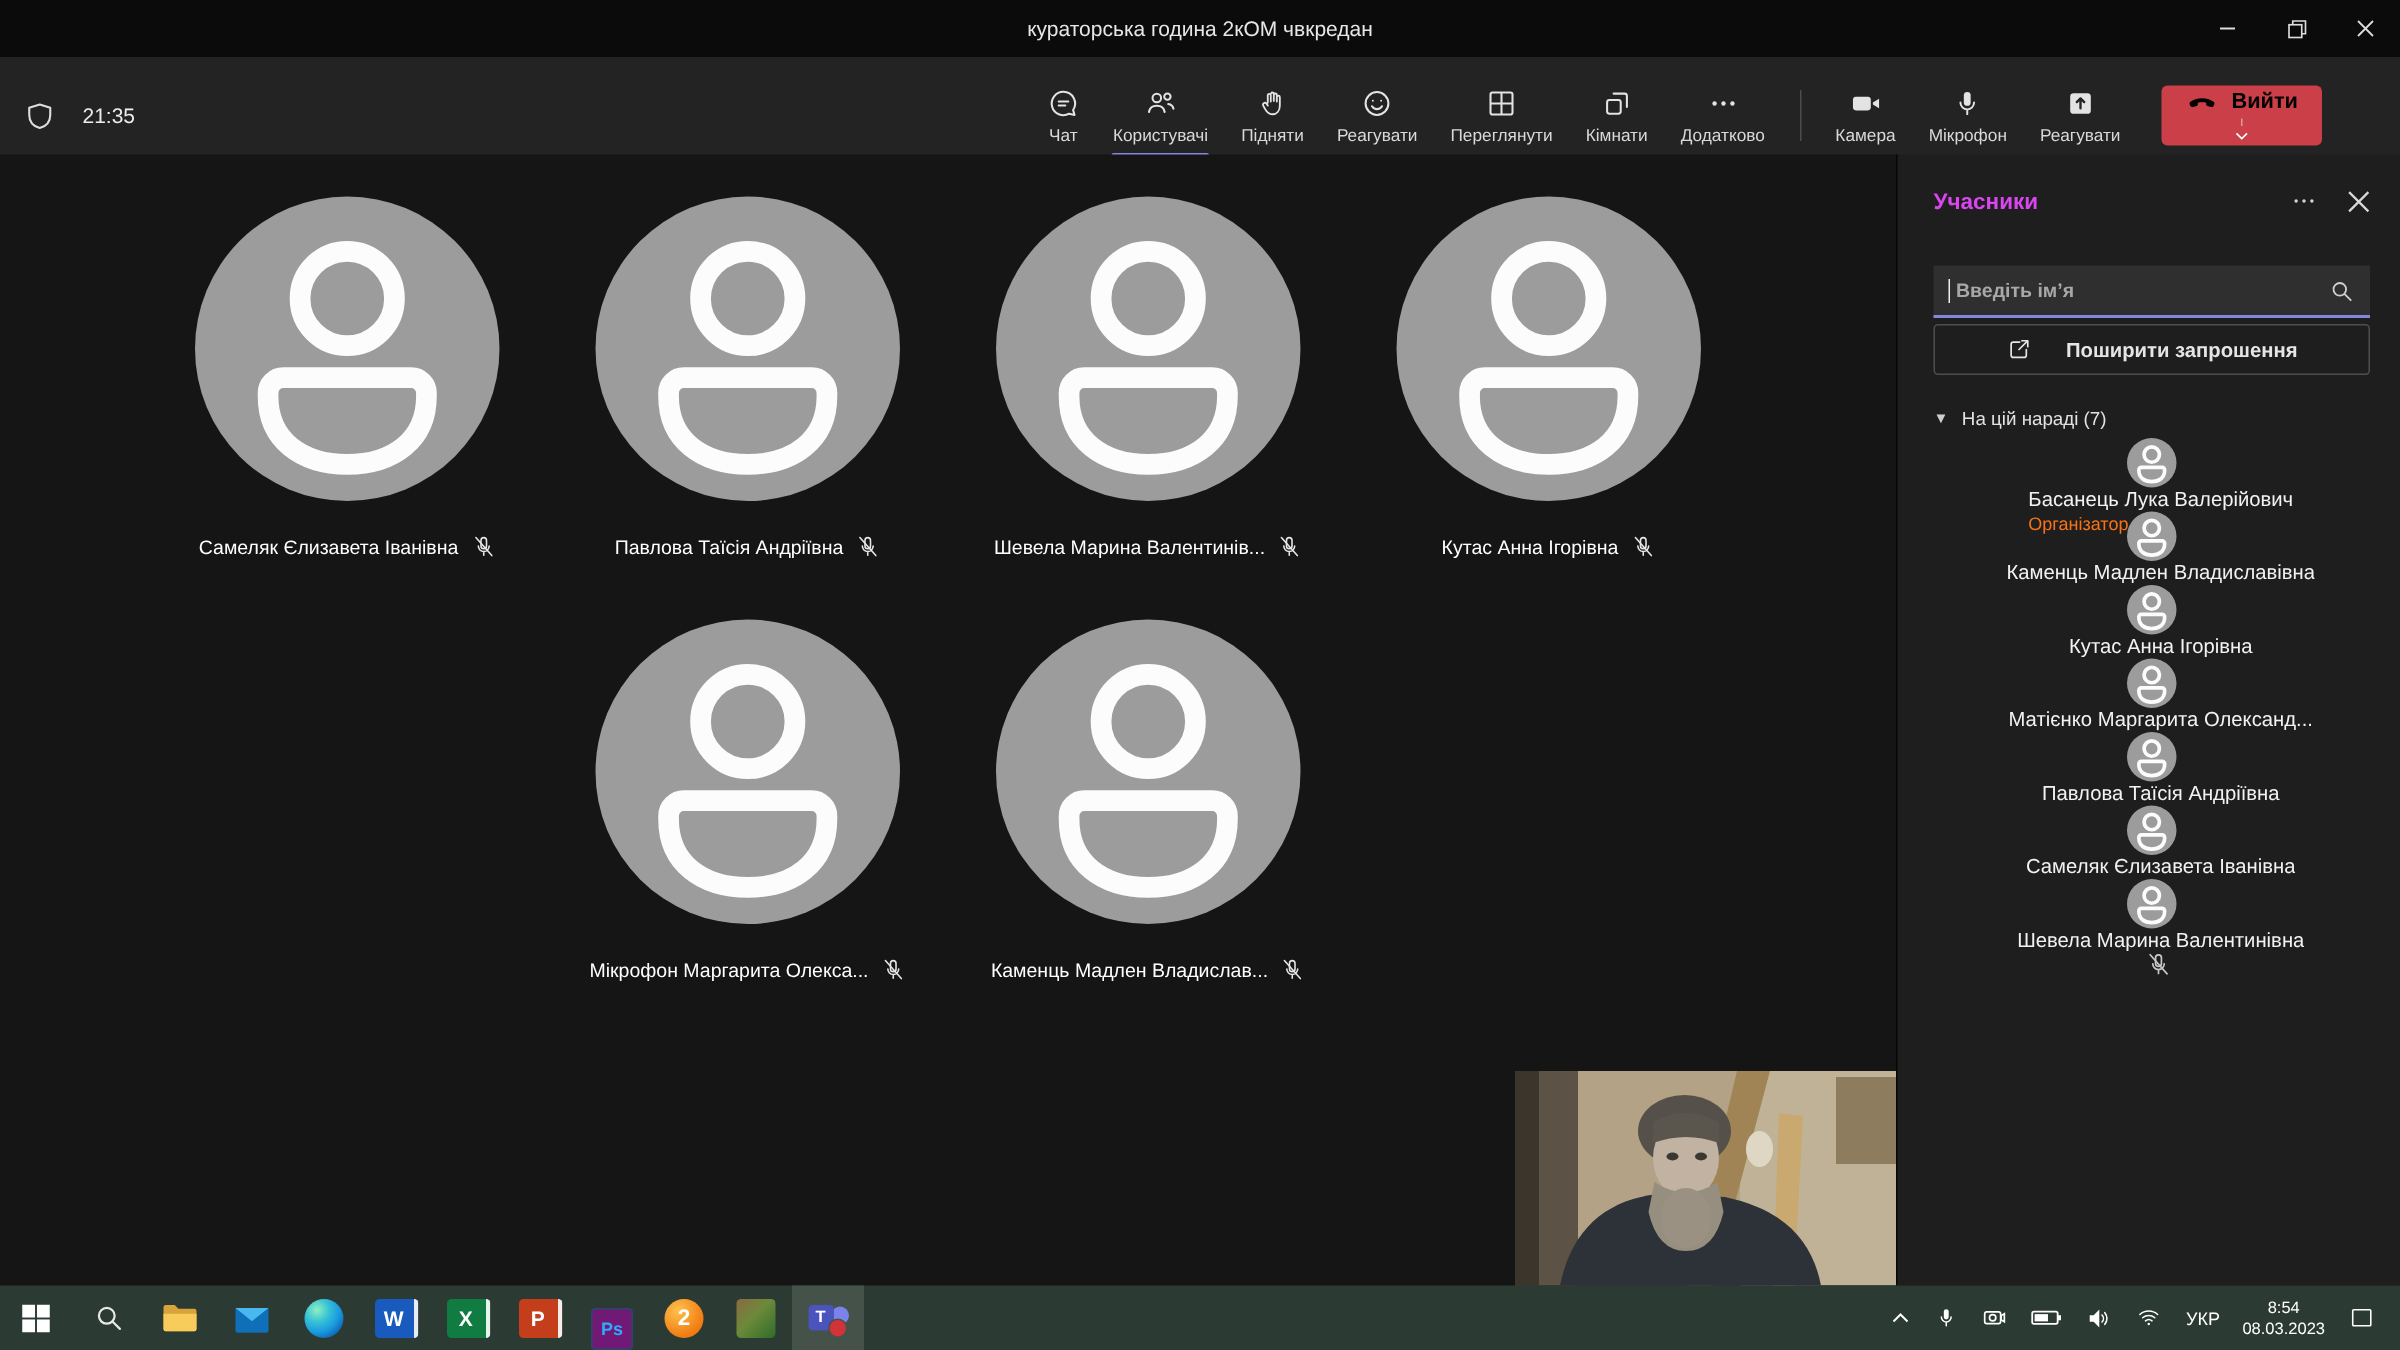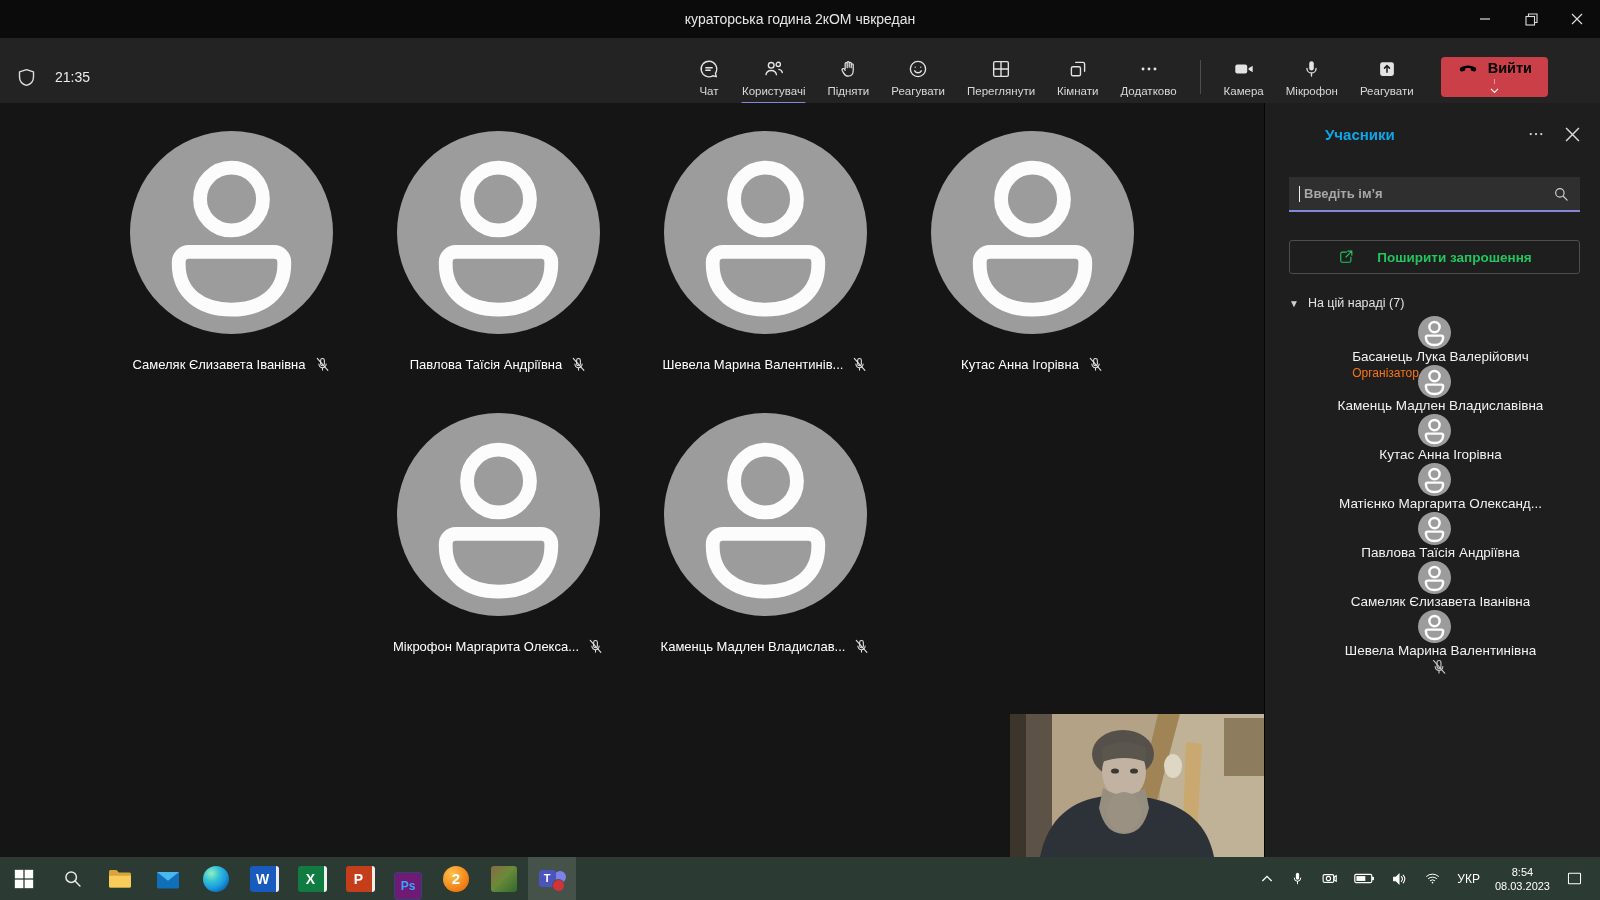"Учасники" .panel-title { color: #0ea5e9 -> #d946ef; margin-left: 36px -> none }
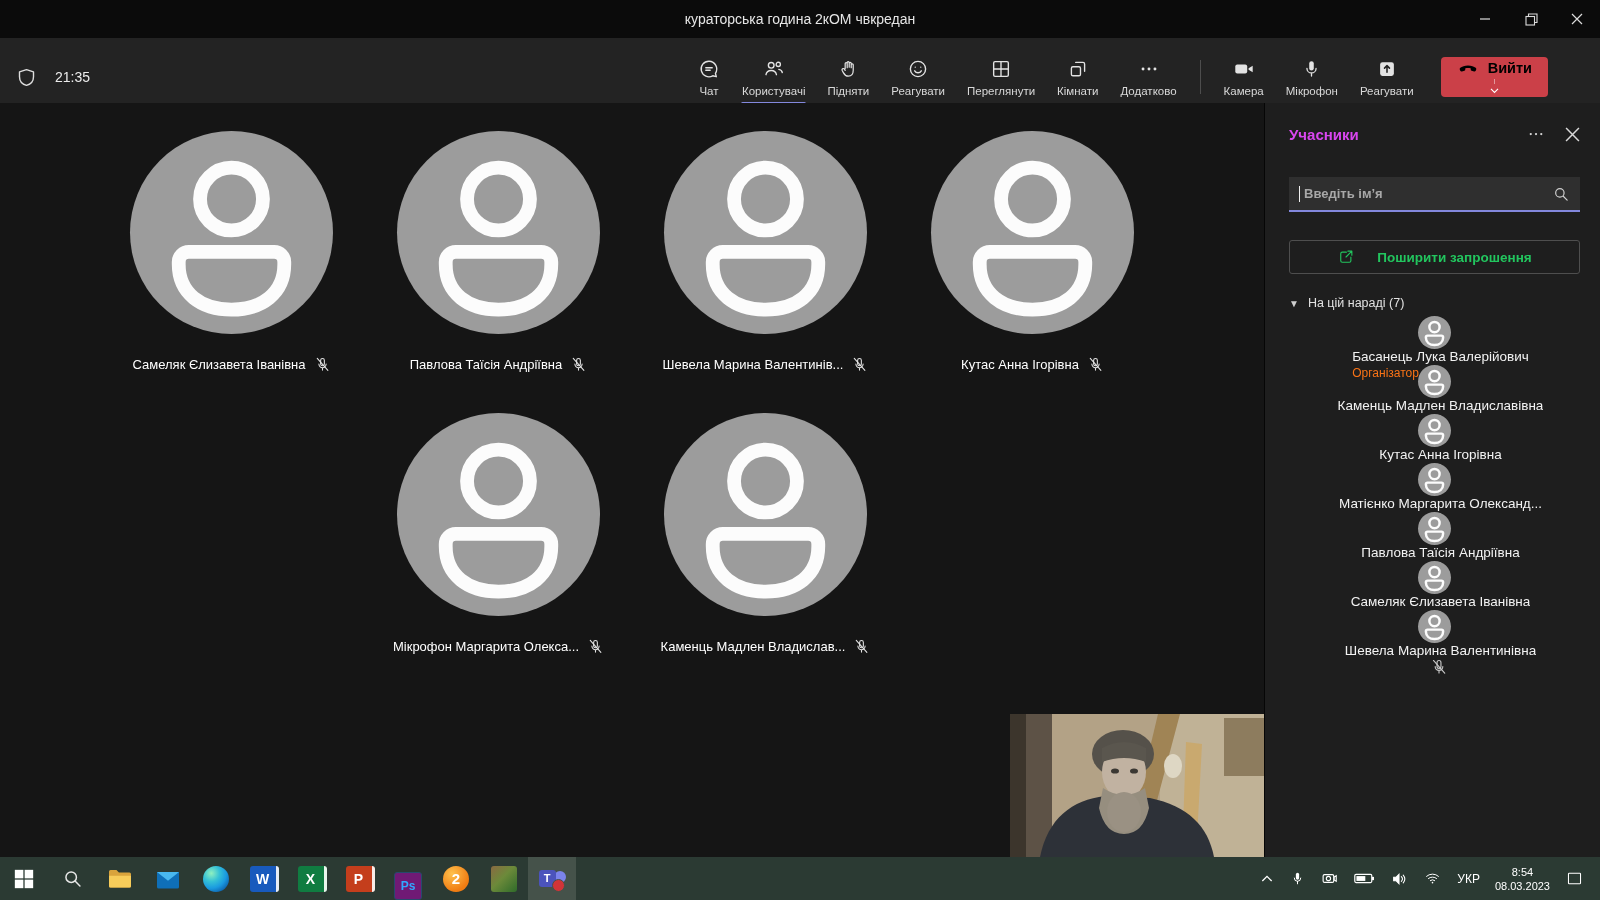"Поширити запрошення" .invite-btn { color: #22c55e -> #e5e5e5; margin-top: 28px -> 4px }
